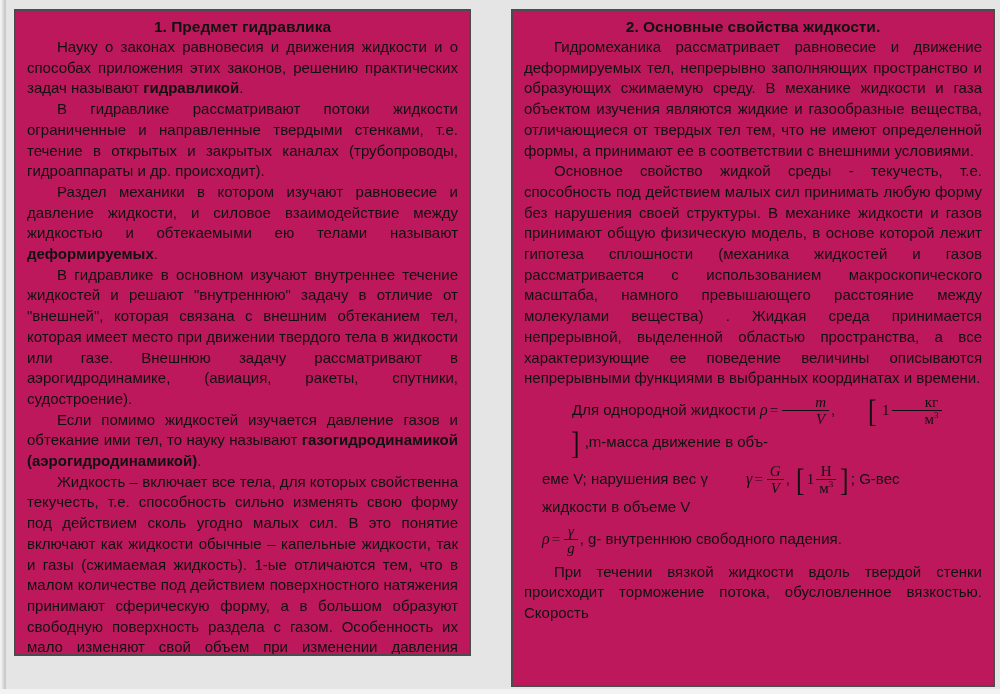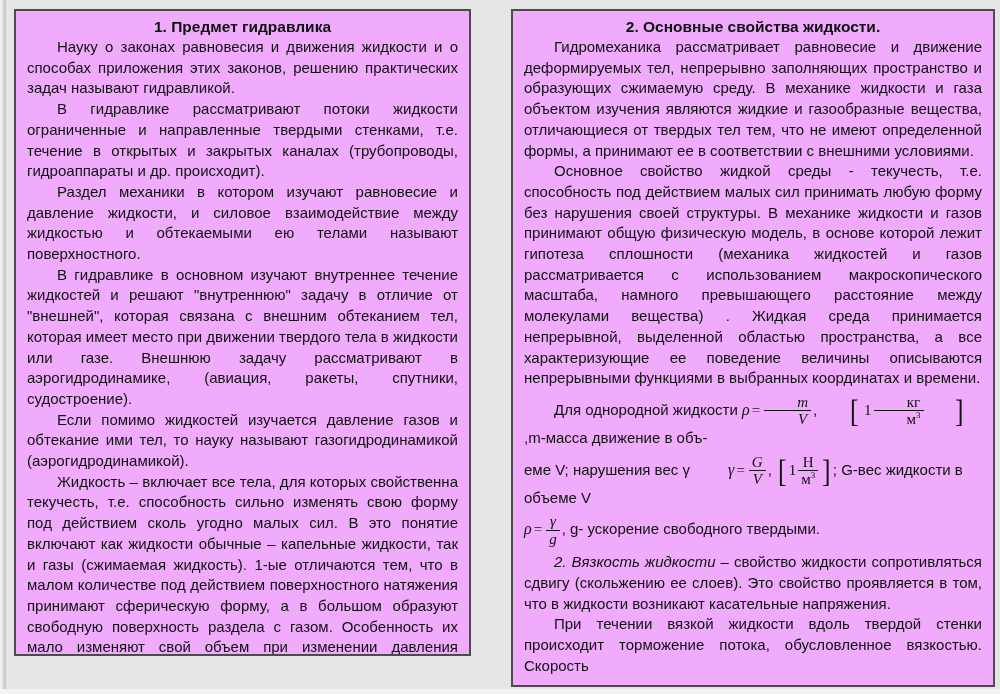"1. Предмет гидравлика" .page { background: #f0abfc -> #be185d }
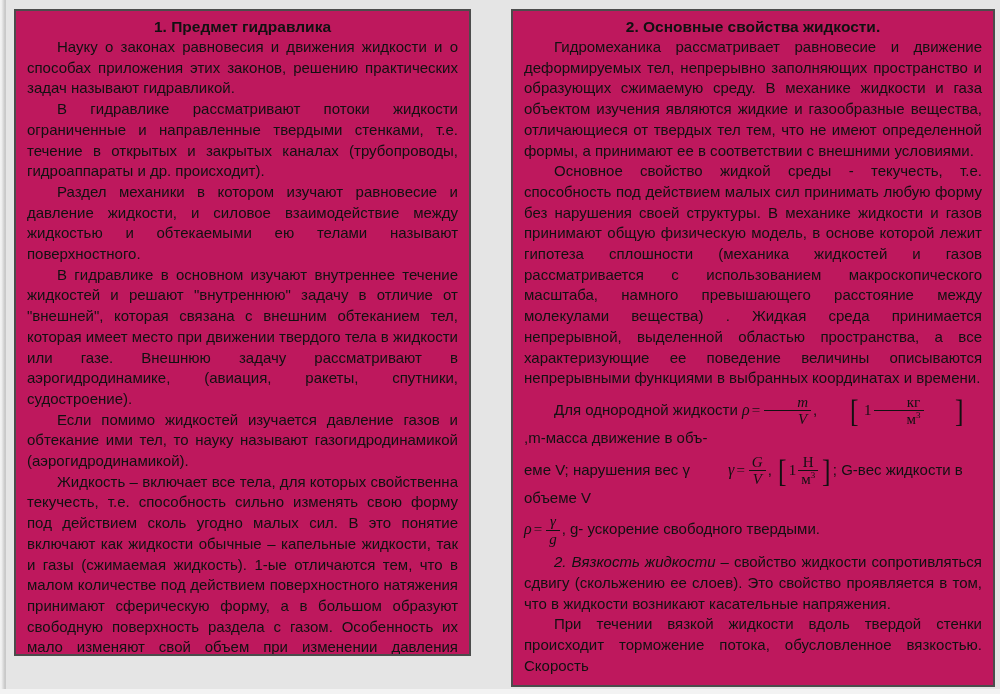"гидравликой" .para b { font-weight: 400 -> 700 }
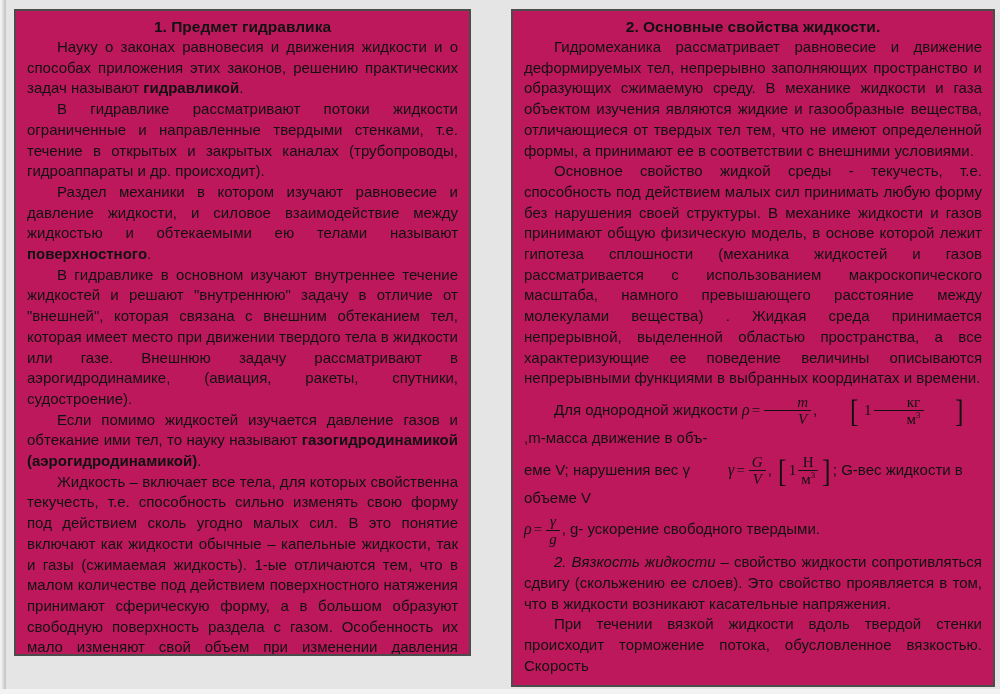"поверхностного" b { text: поверхностного -> деформируемых }
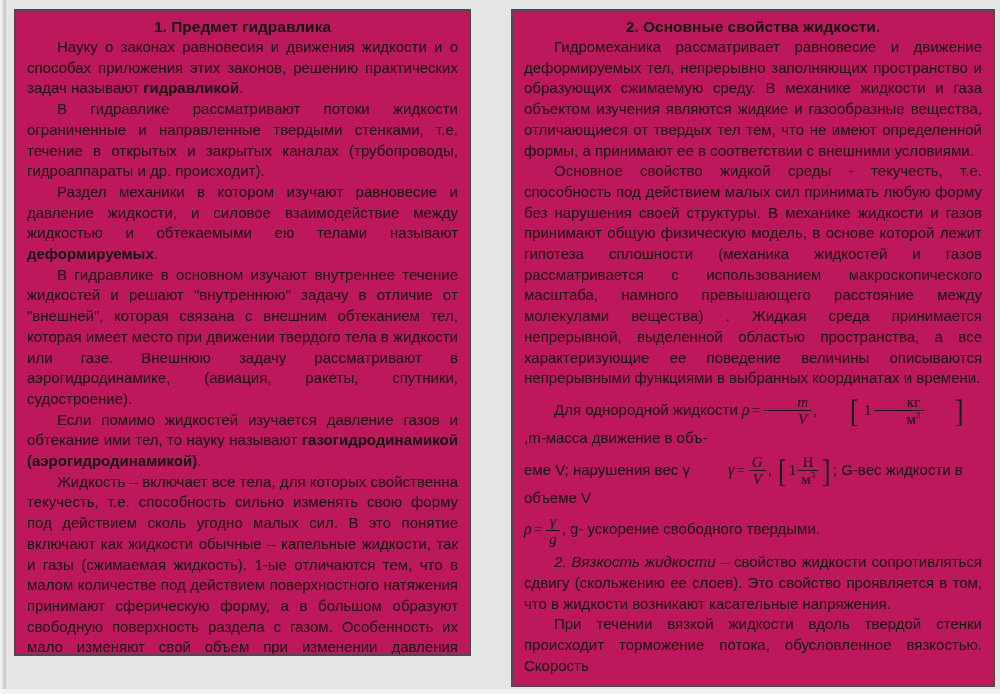"Для однородной жидкости ρ =" .fline { margin: 5px 0 -> 5px 18px }
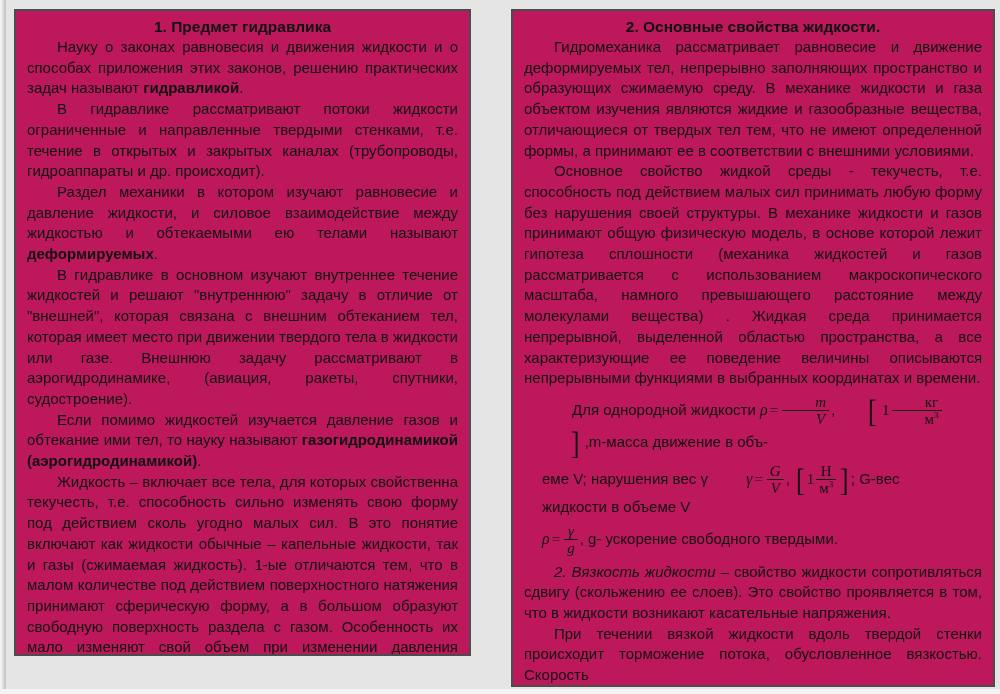", g- ускорение свободного твердыми." span { text: ускорение свободного твердыми -> внутреннюю свободного падения }
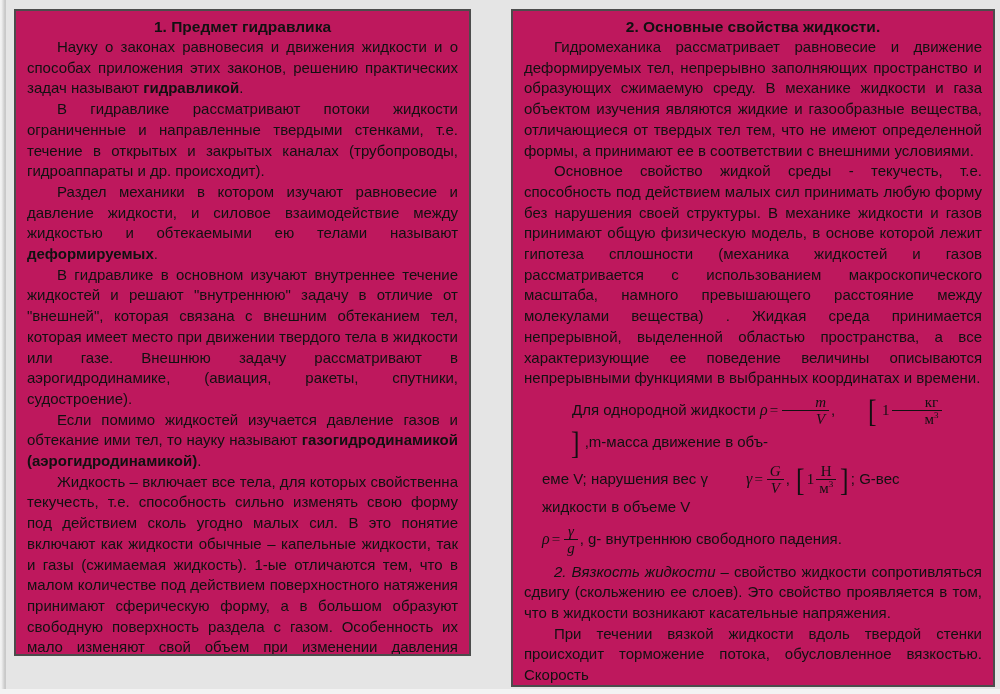"2. Вязкость жидкости – свойство" p.para { html: <p><span>2. Вязкость жидкости</span><span> – свойство жидкости сопротивляться сдвигу (скольжению ее слоев). Это свойство проявляется в том, что в жидкости возникают касательные напряжения.</span></p> -> none }
